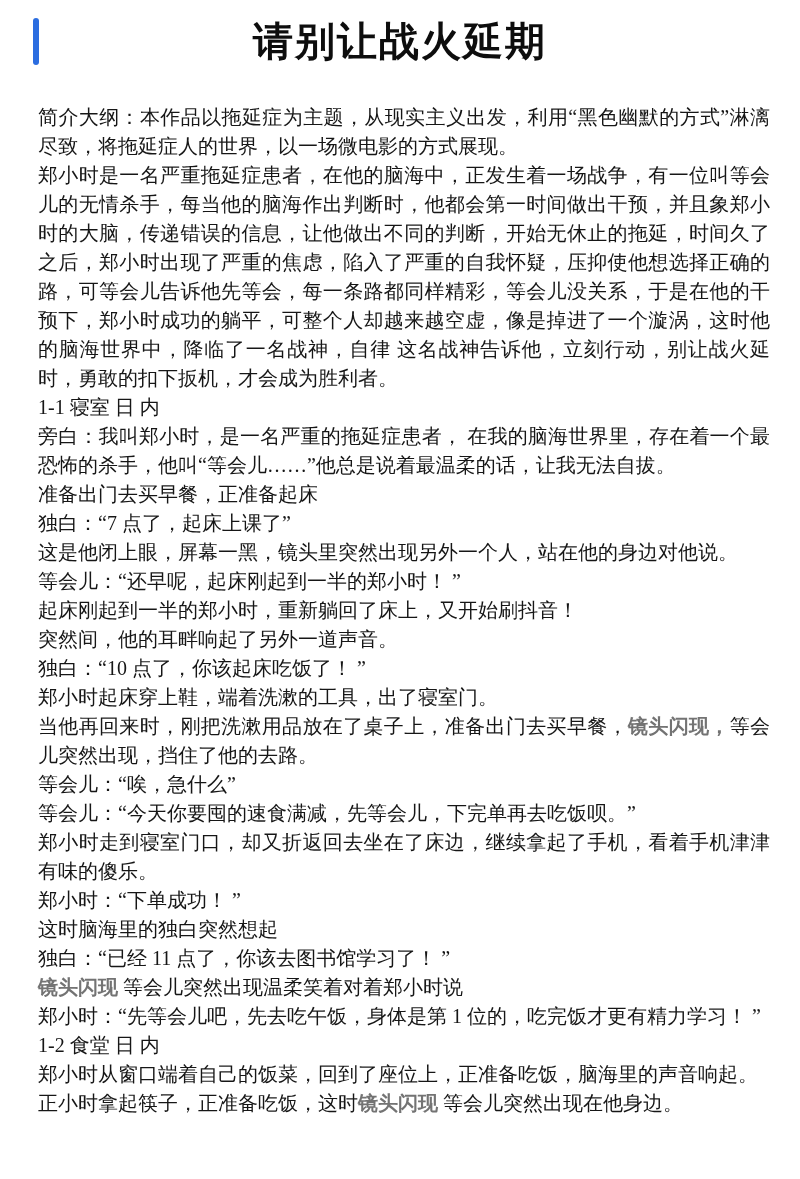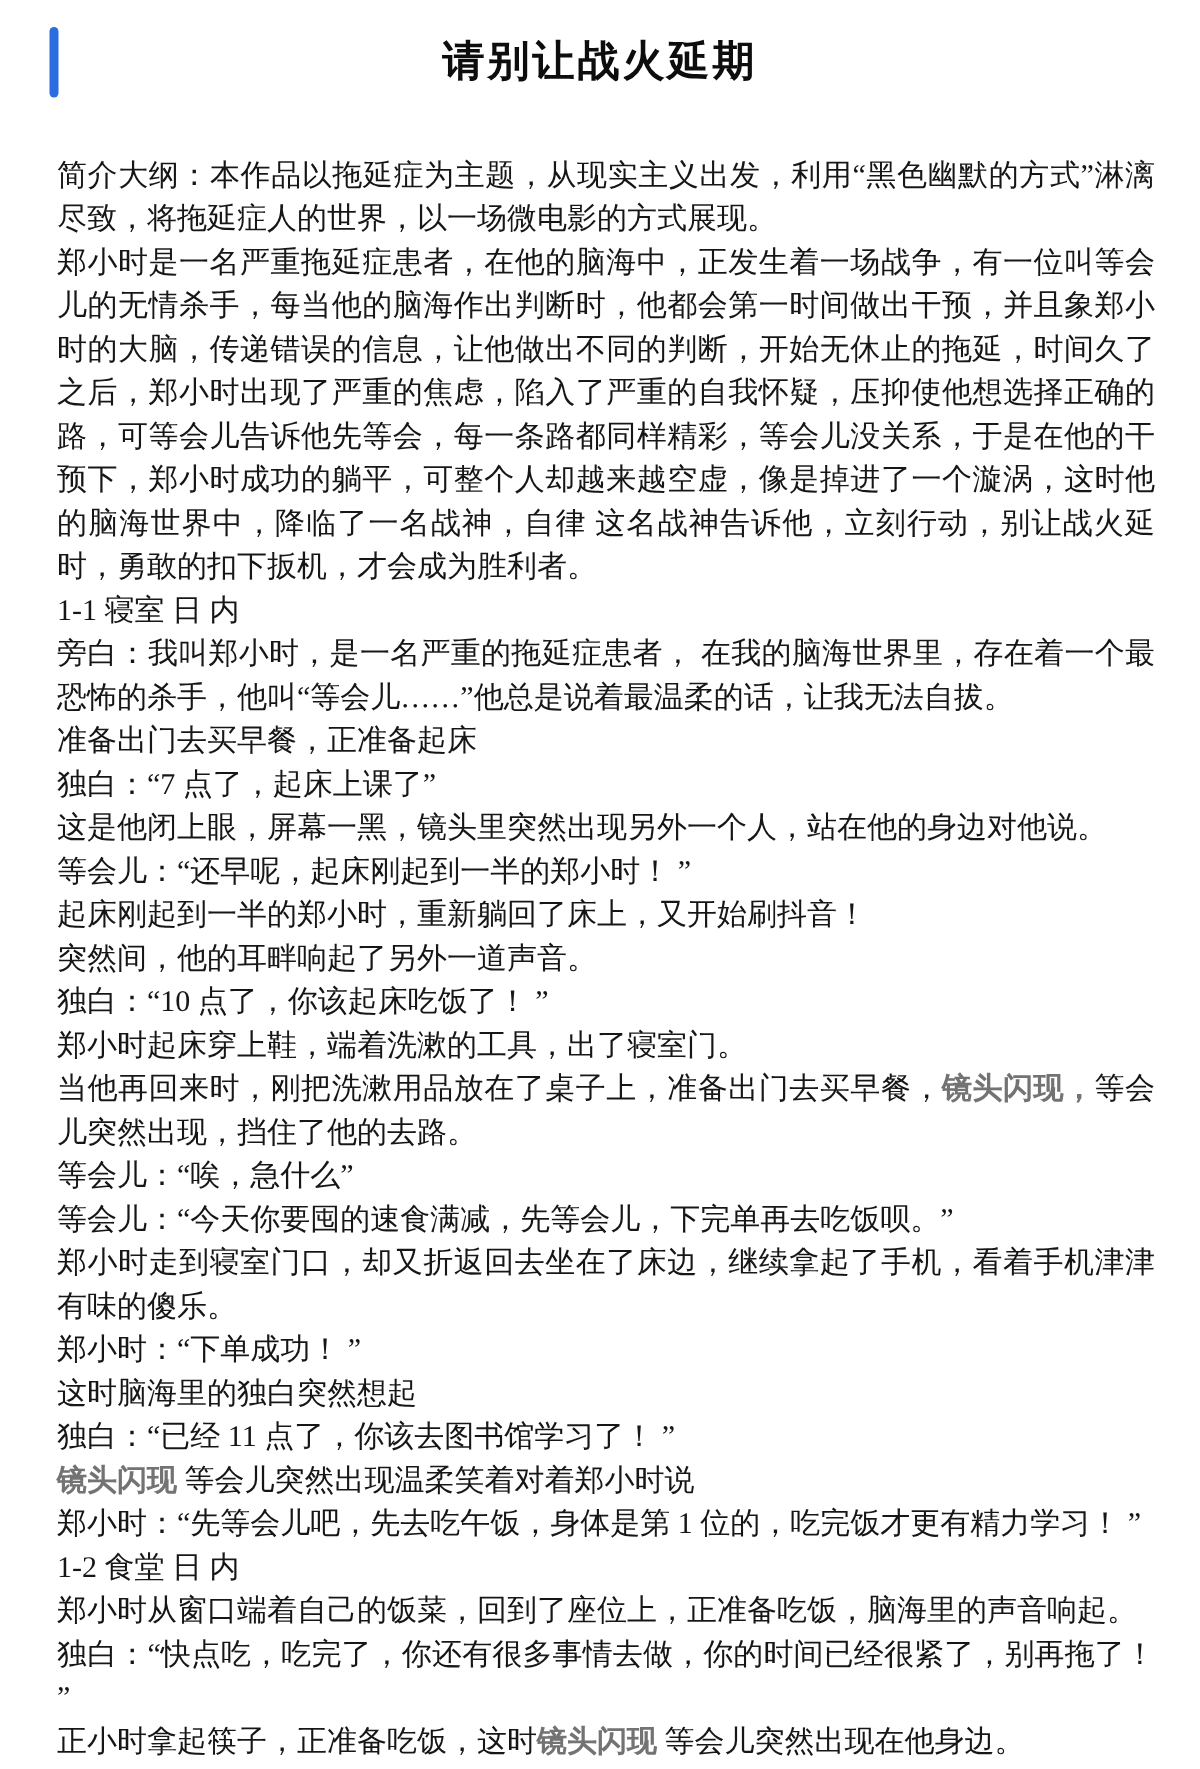"请别让战火延期" .title { font-size: 28px -> 40px }
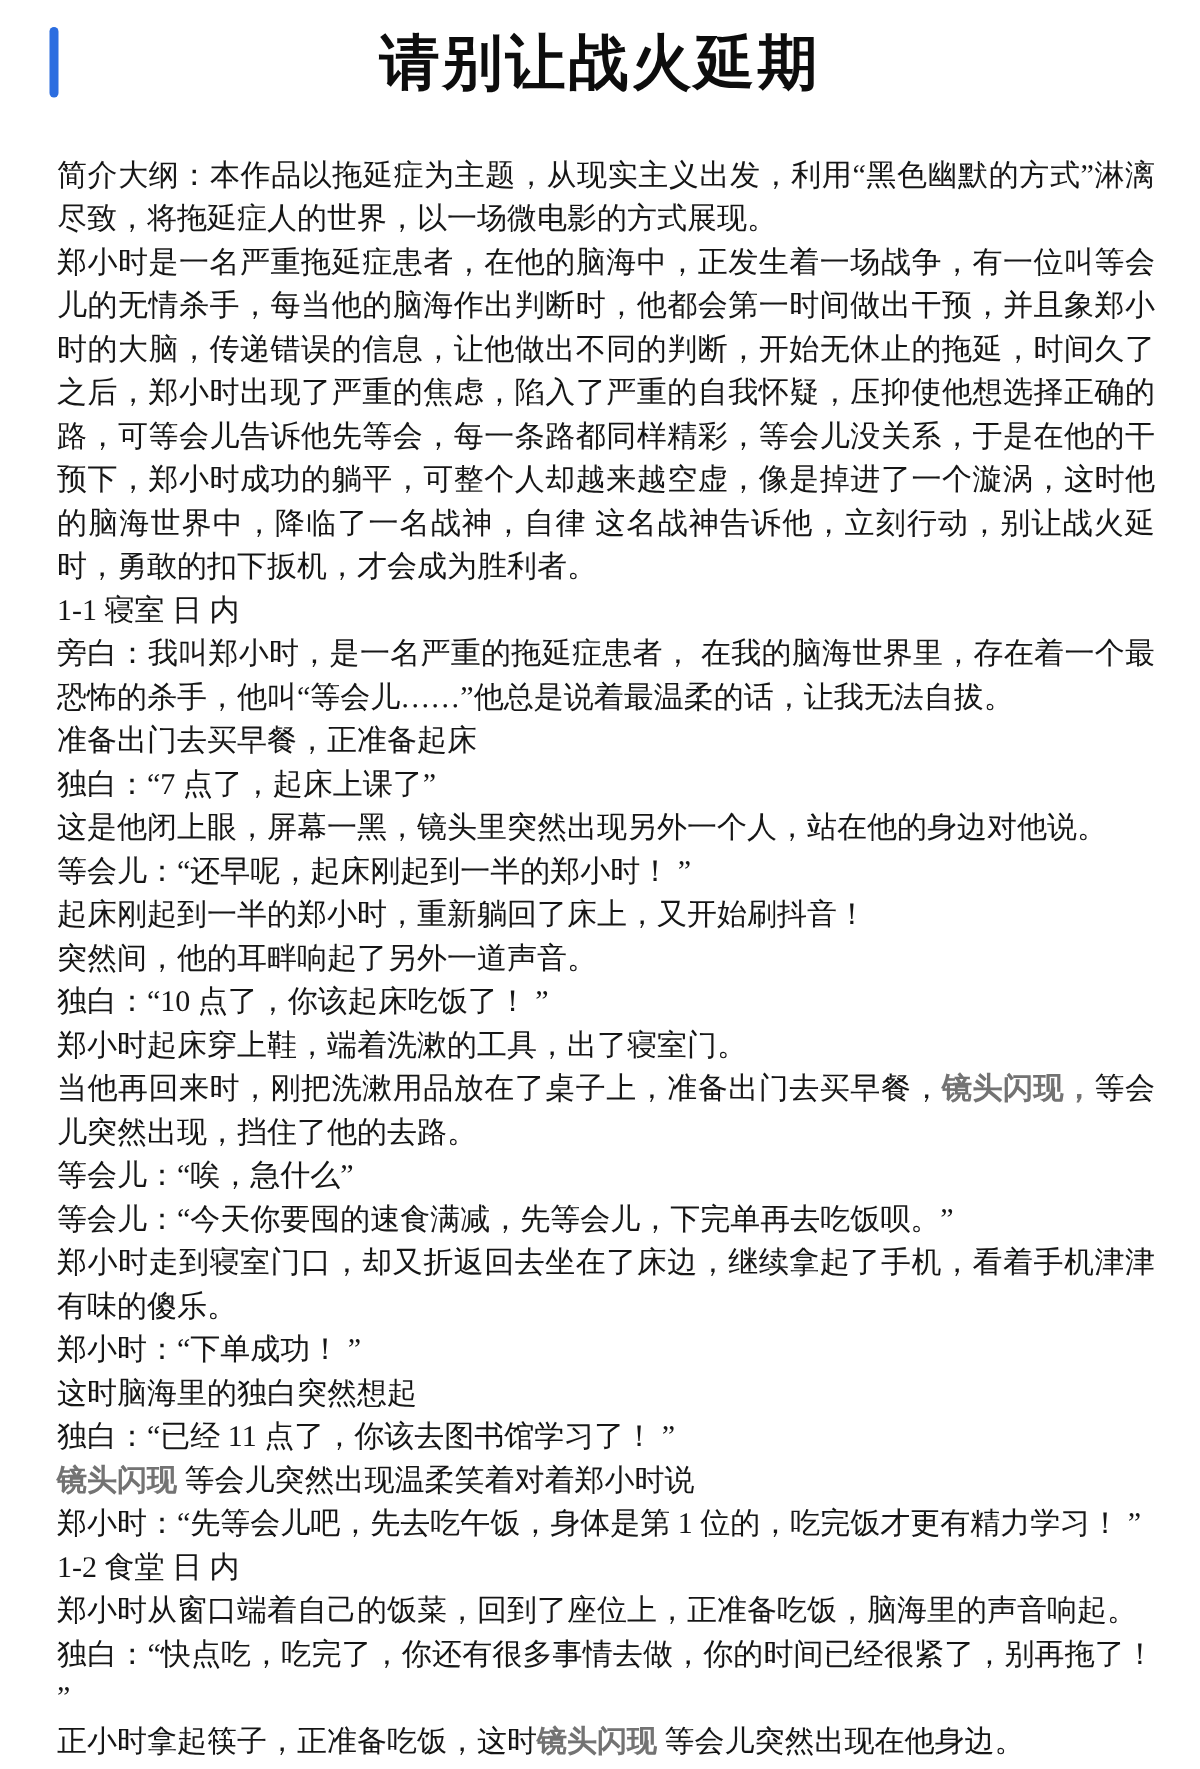"独白：“快点吃，吃完了，你还有很多事情去做，你的时间已经很紧了，别再拖了！ ”" p { html: <p><span>独白：“快点吃，吃完了，你还有很多事情去做，你的时间已经很紧了，别再拖了！ ”</span></p> -> none }
